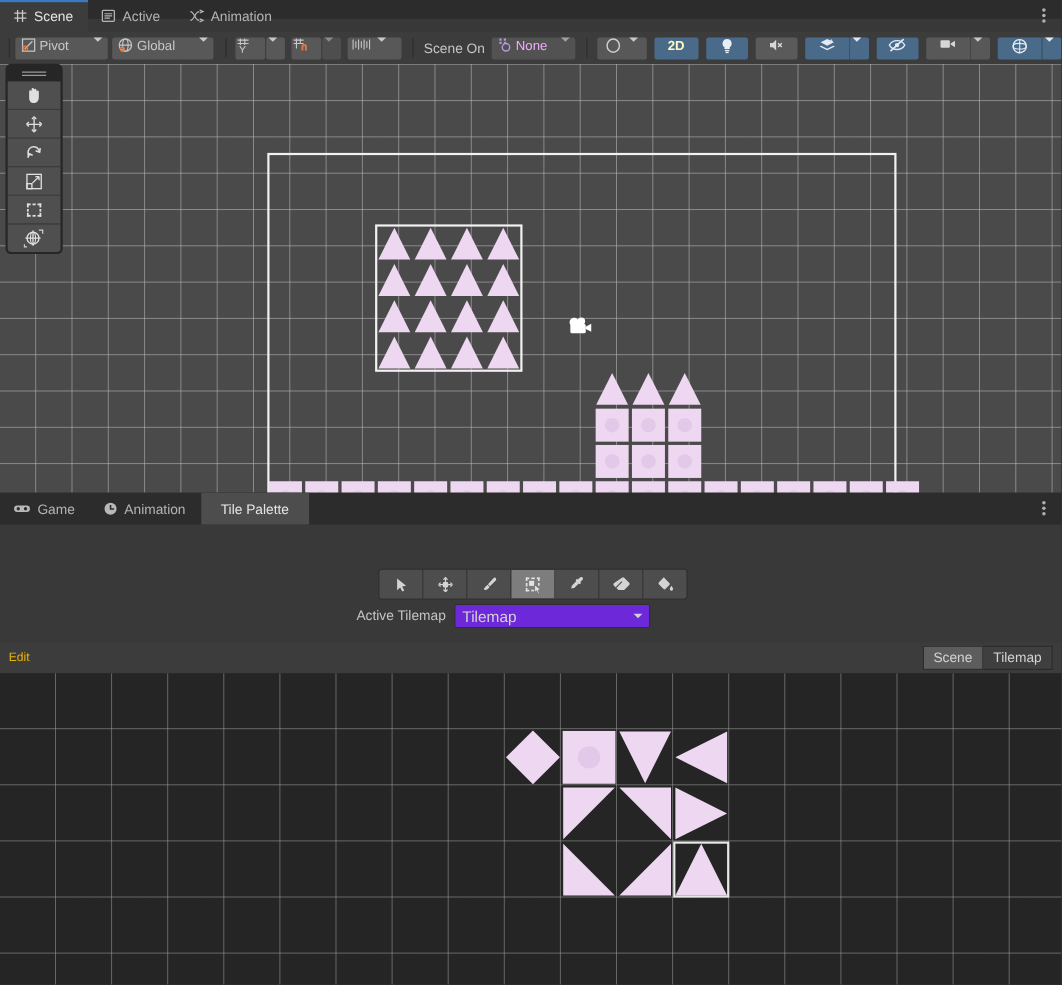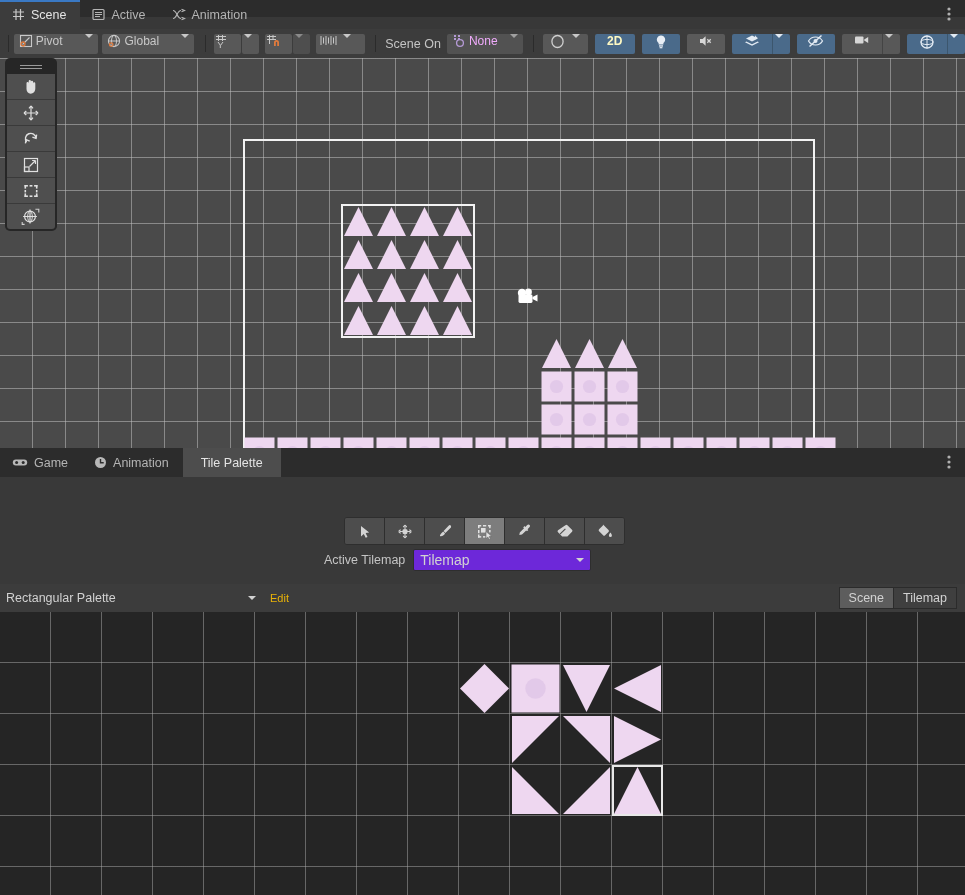"Rectangular Palette" div { html: <div> <span>Rectangular Palette</span> <span></span> </div> -> none }
